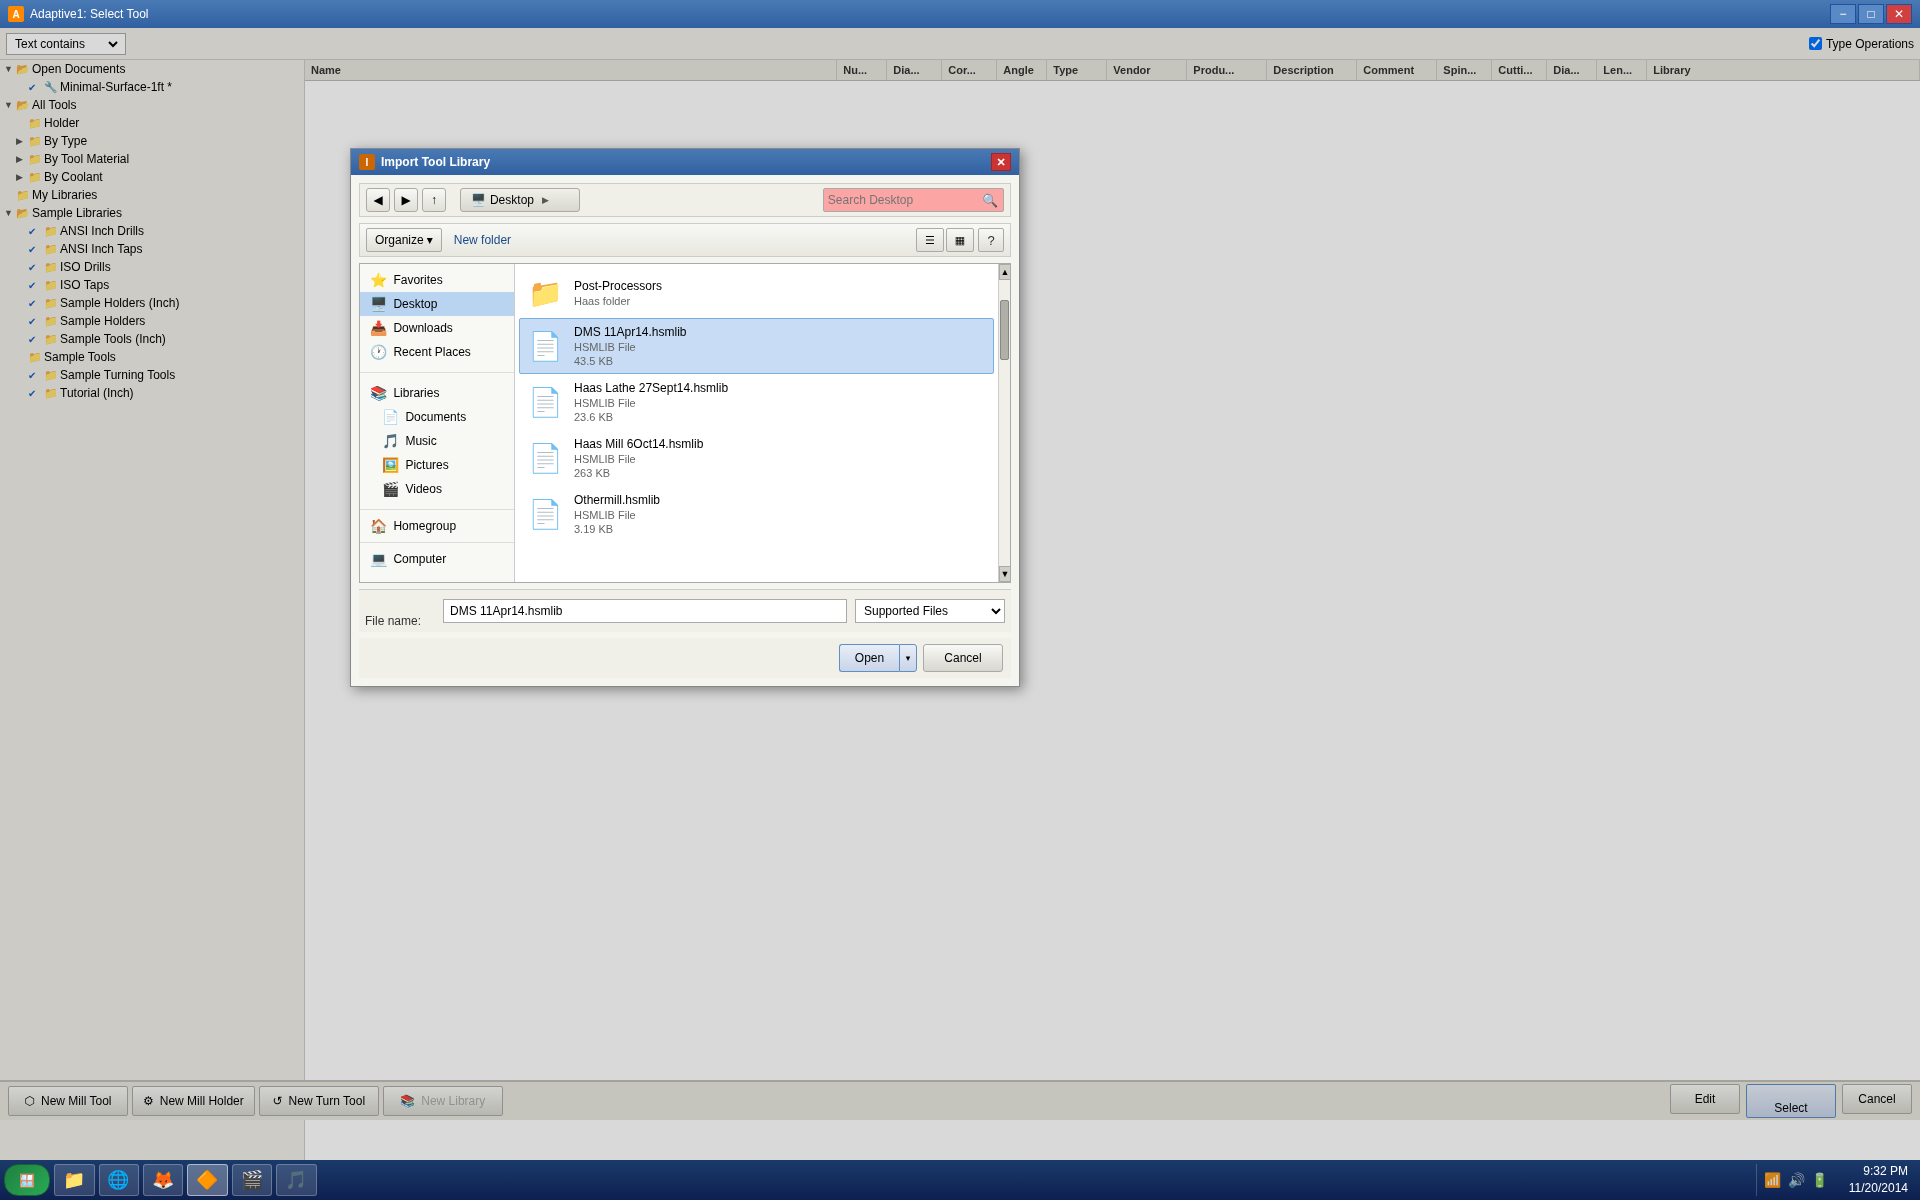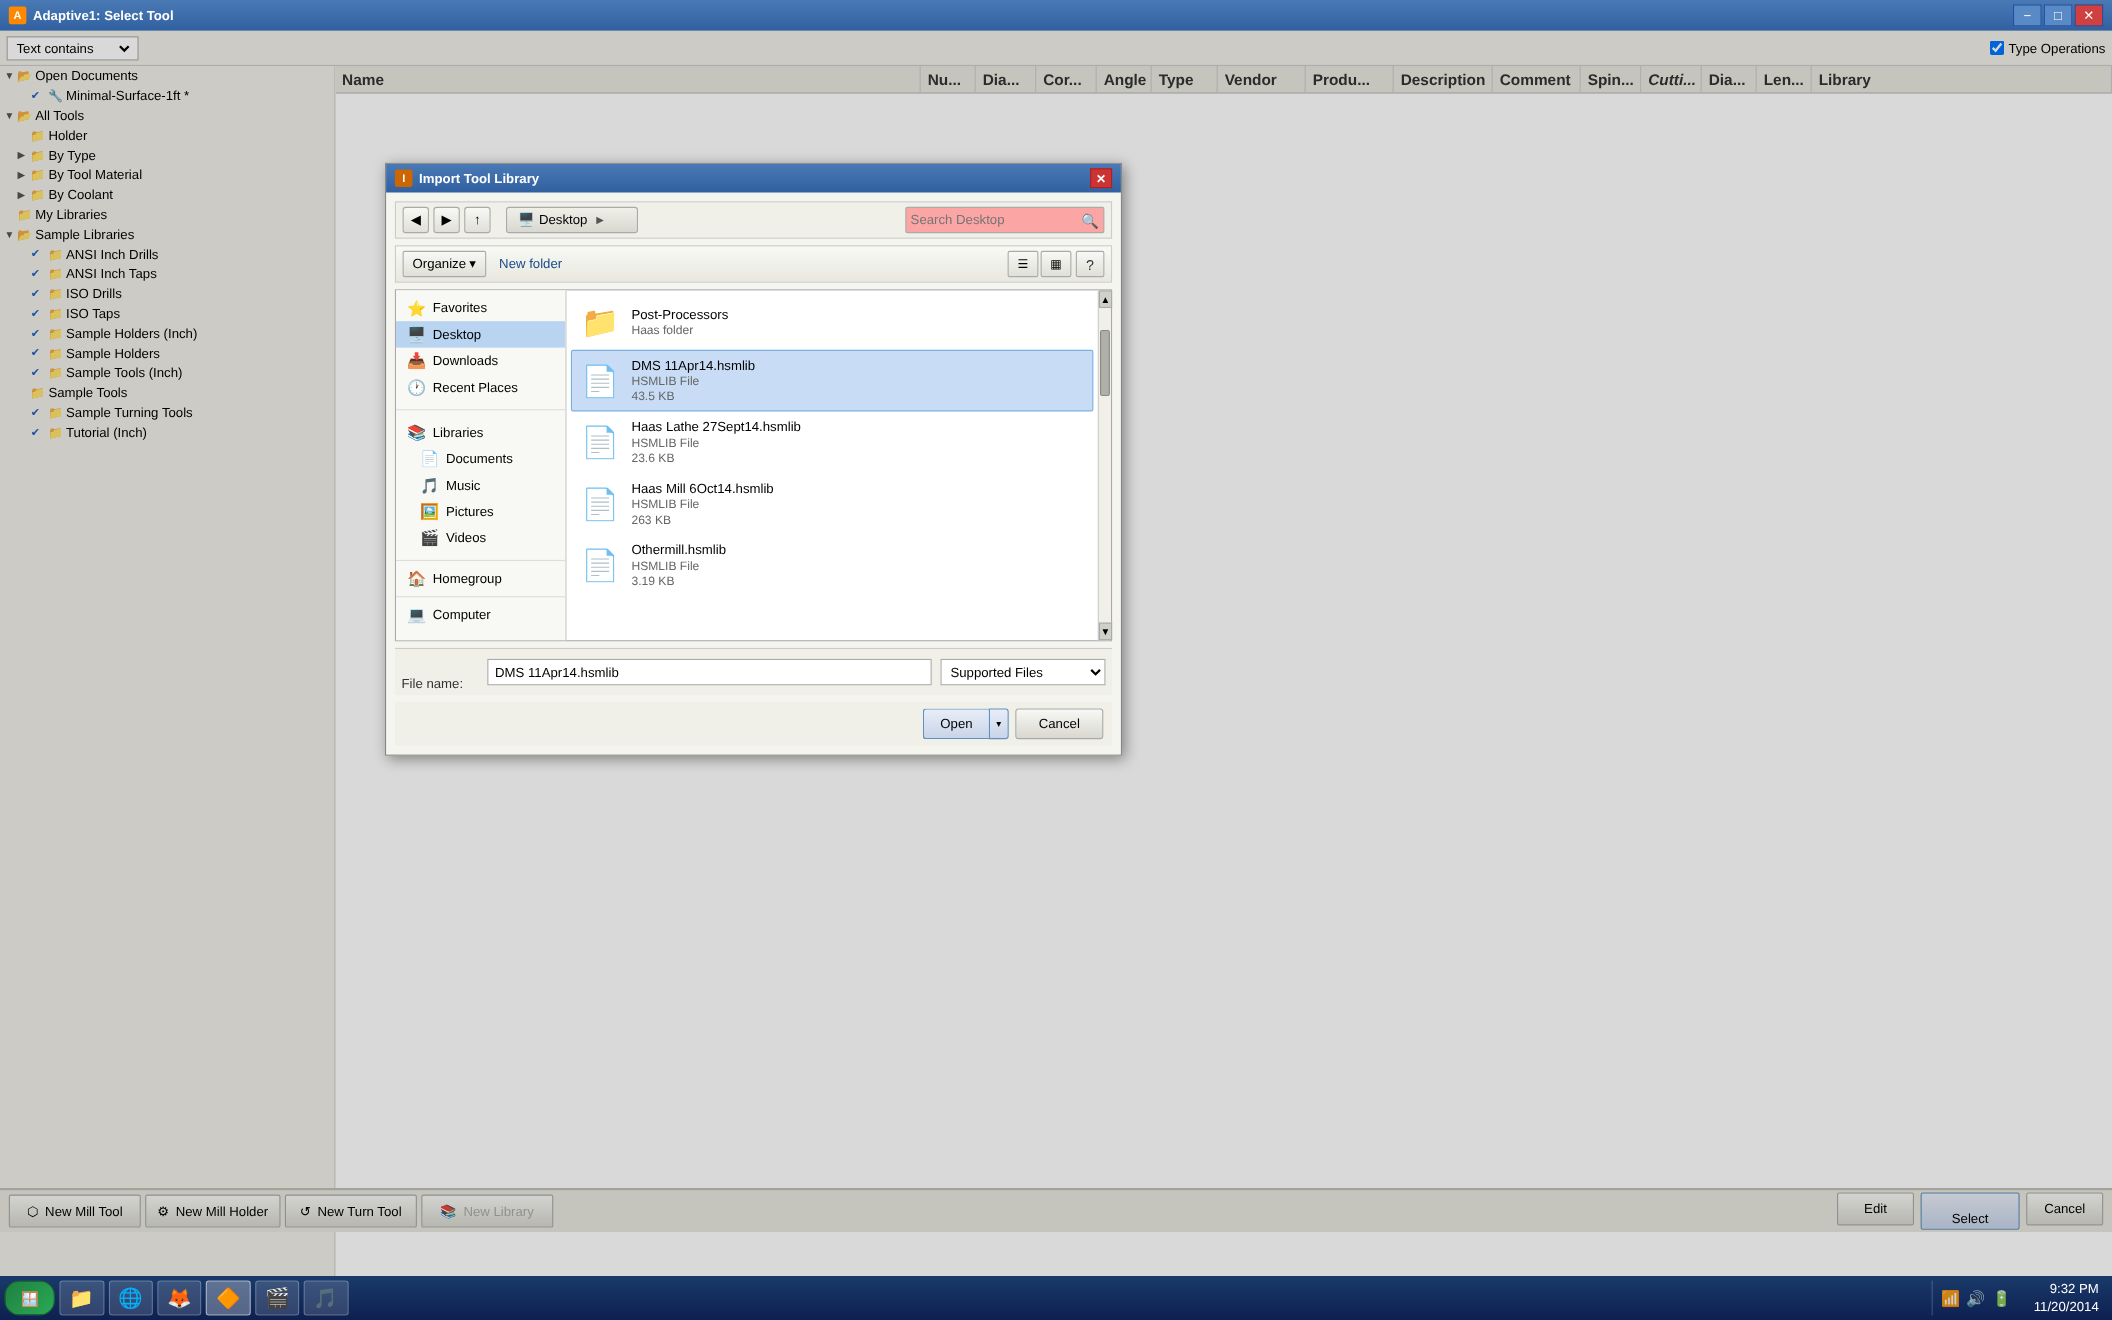"Adaptive1: Select Tool" .title-bar-text { font-weight: bold -> none }
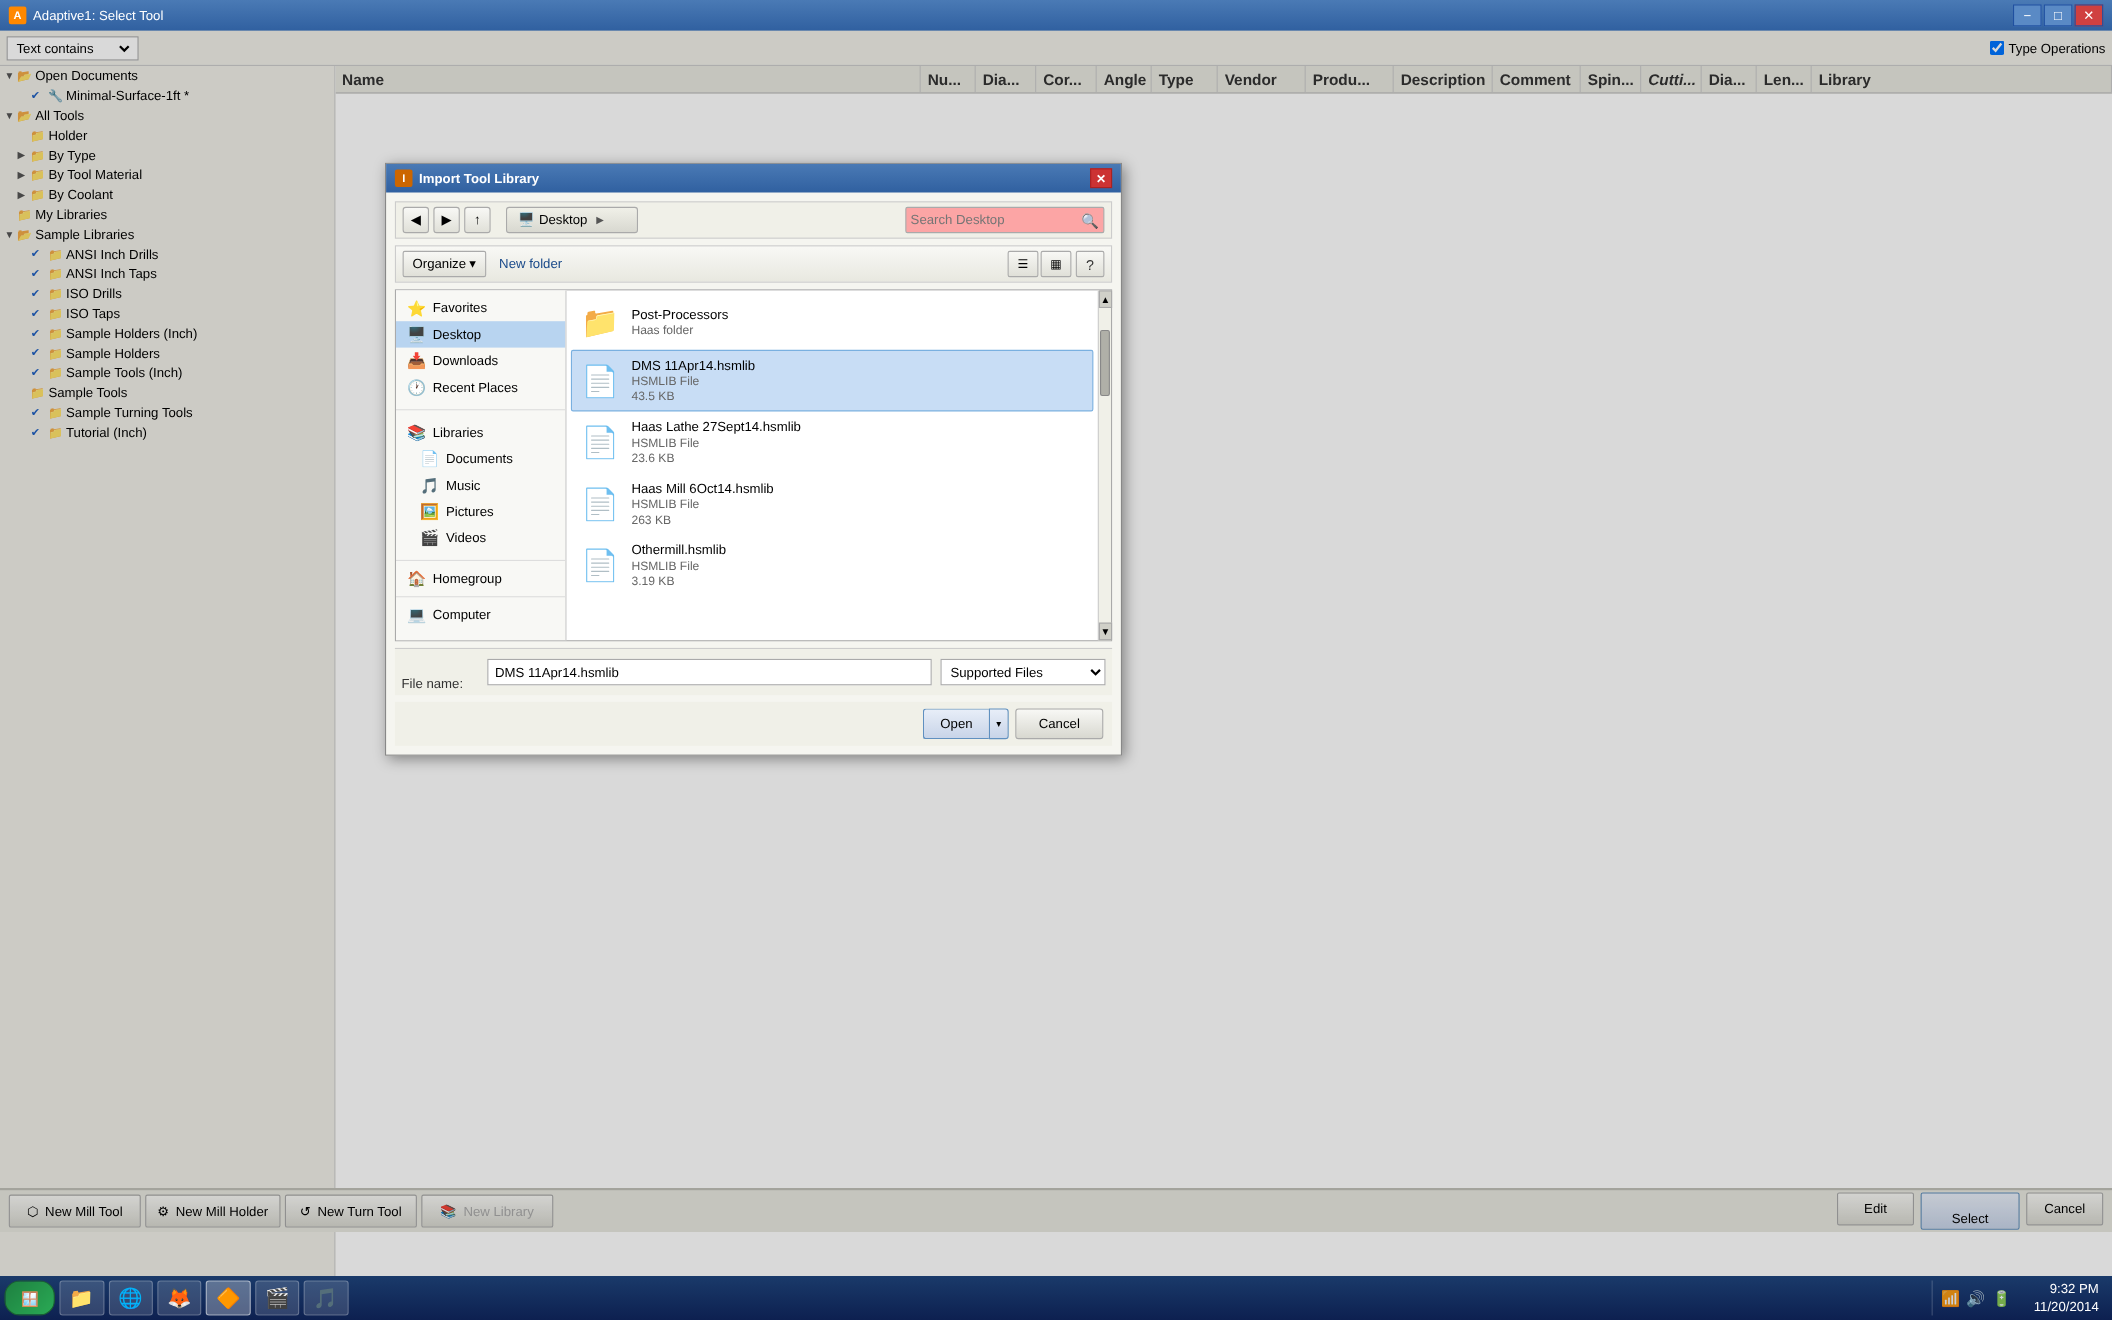"Name" .col-header { font-size: 14px -> 11px }
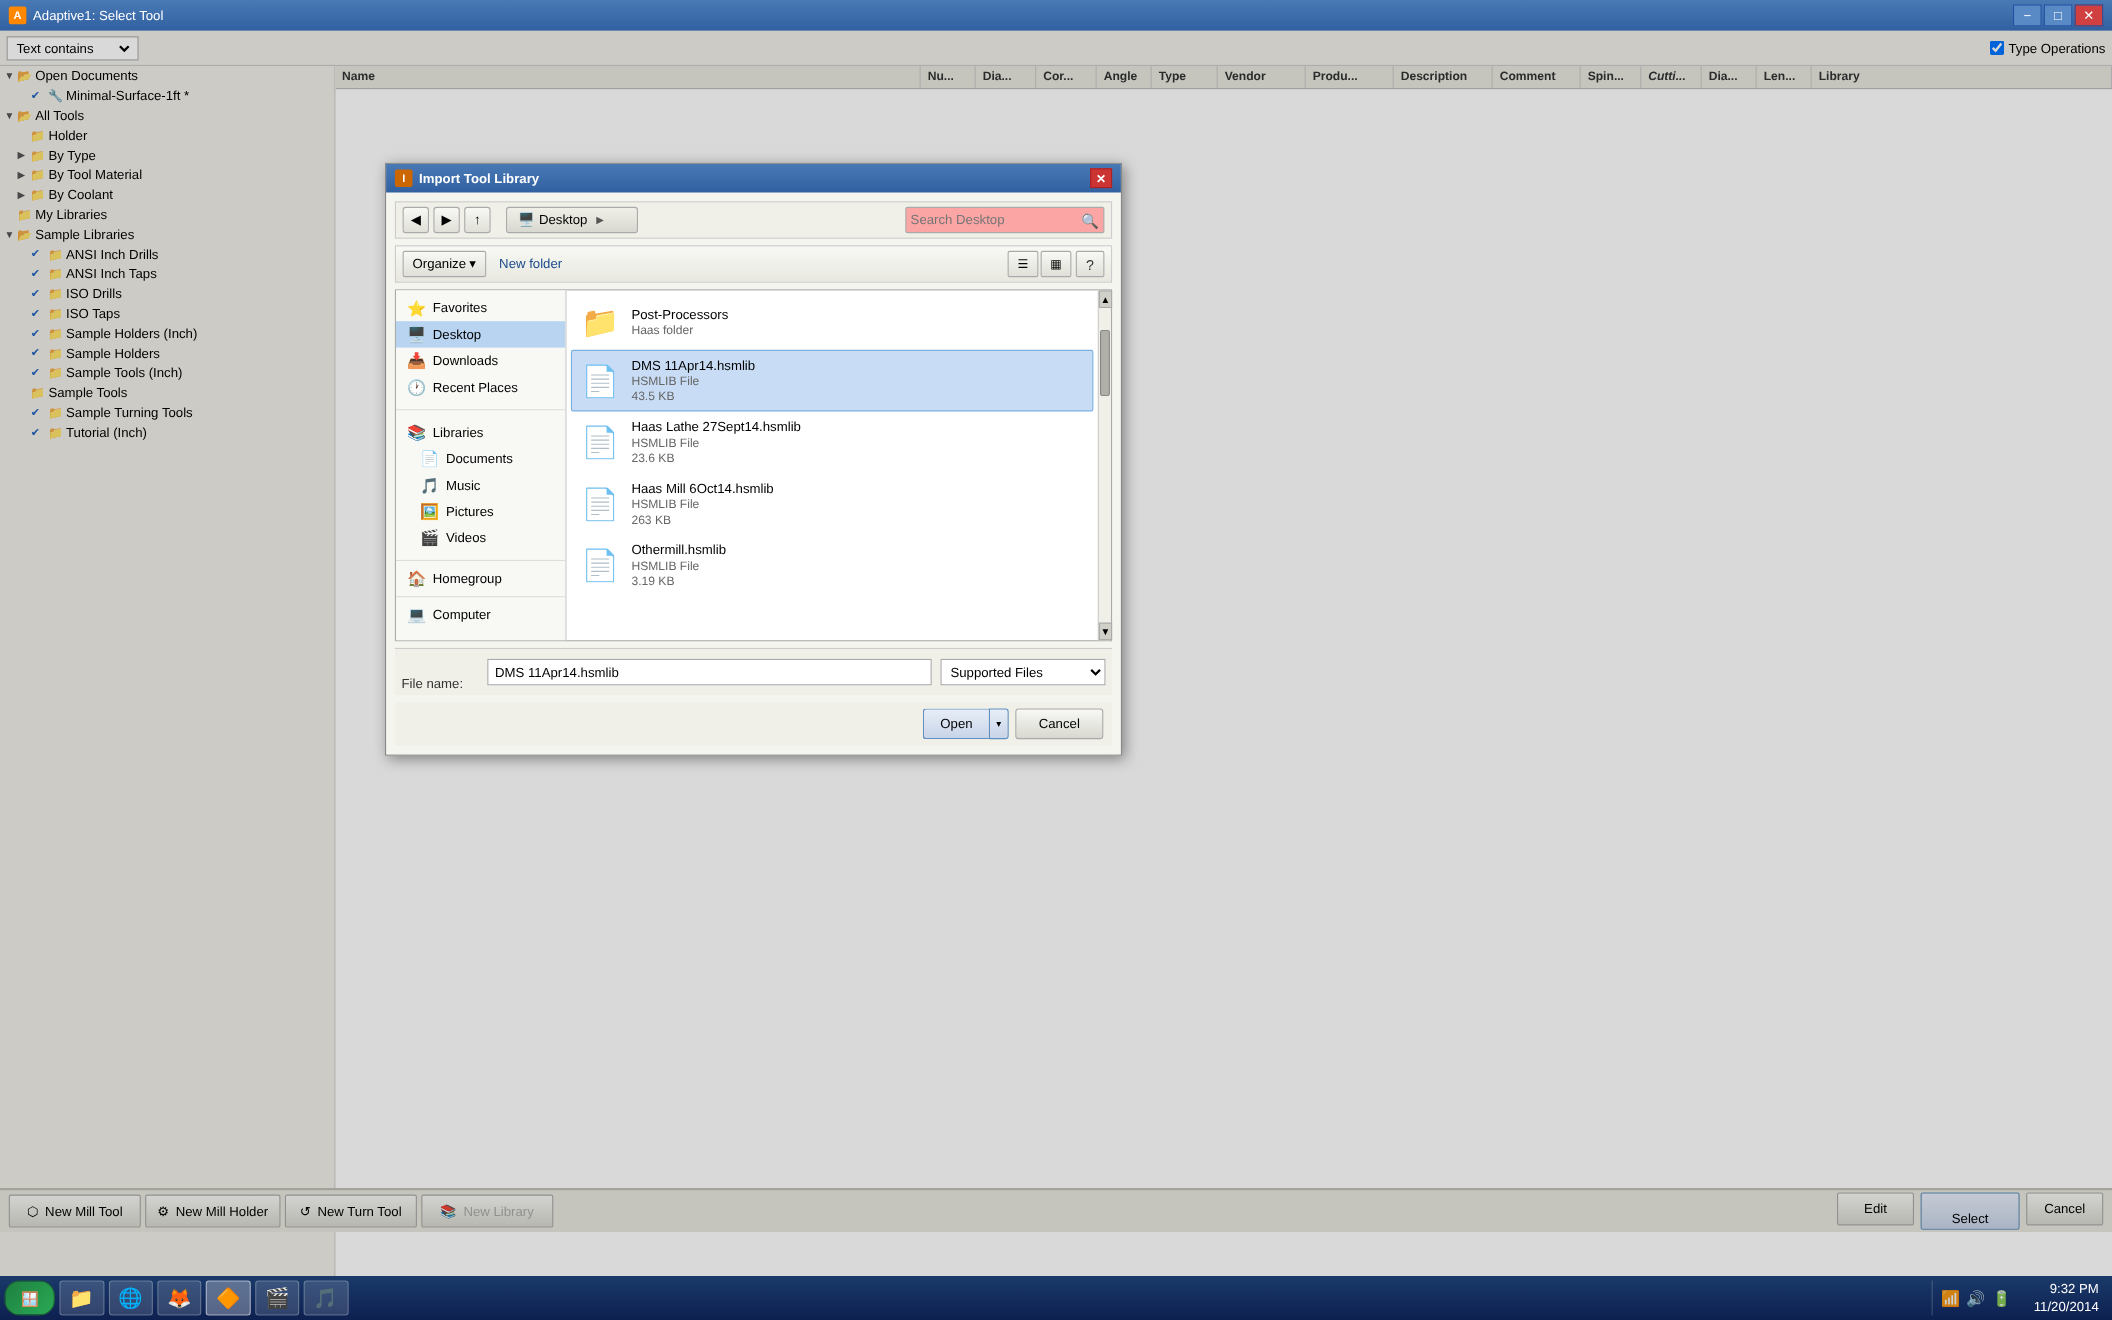"Cutti..." .col-cutti { font-style: italic -> none }
